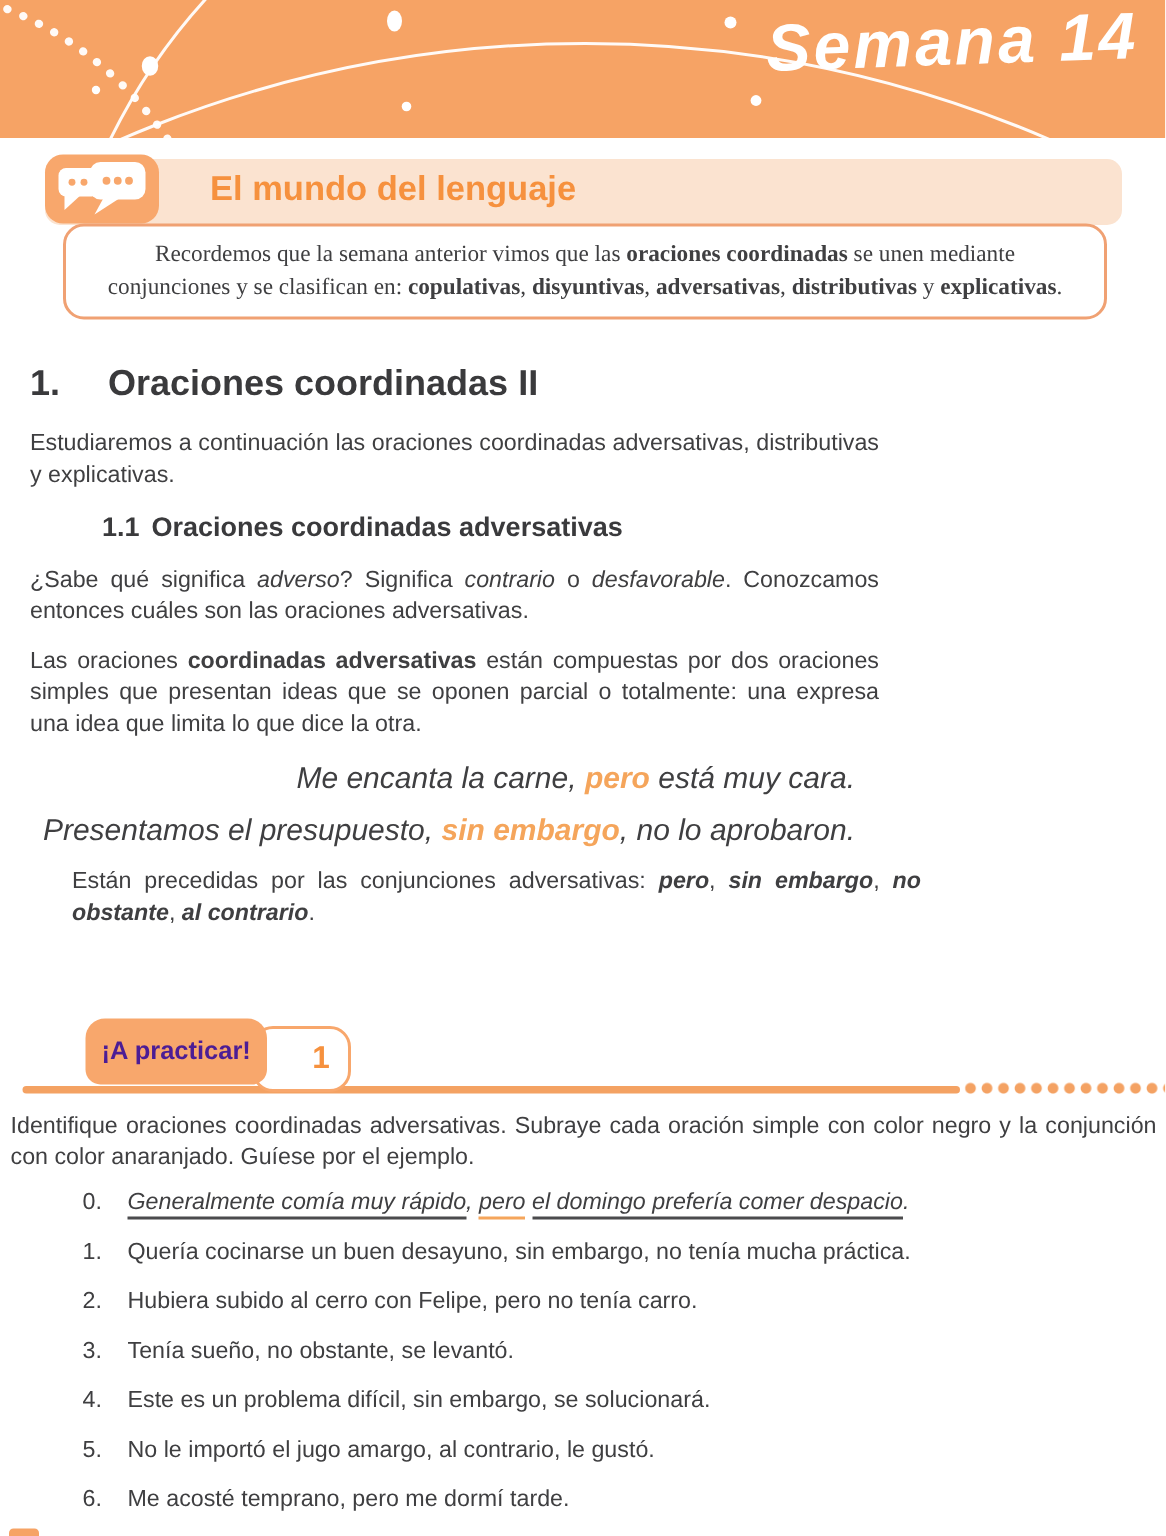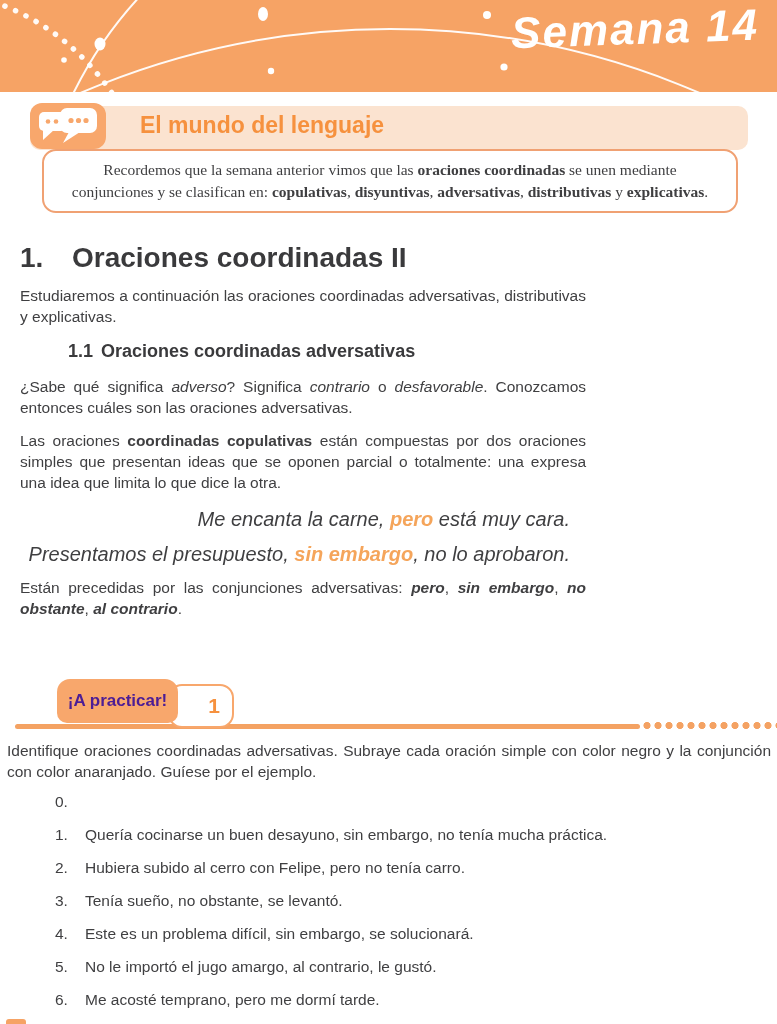"1. Oraciones coordinadas II" .h1 { font-size: 28px -> 24px }
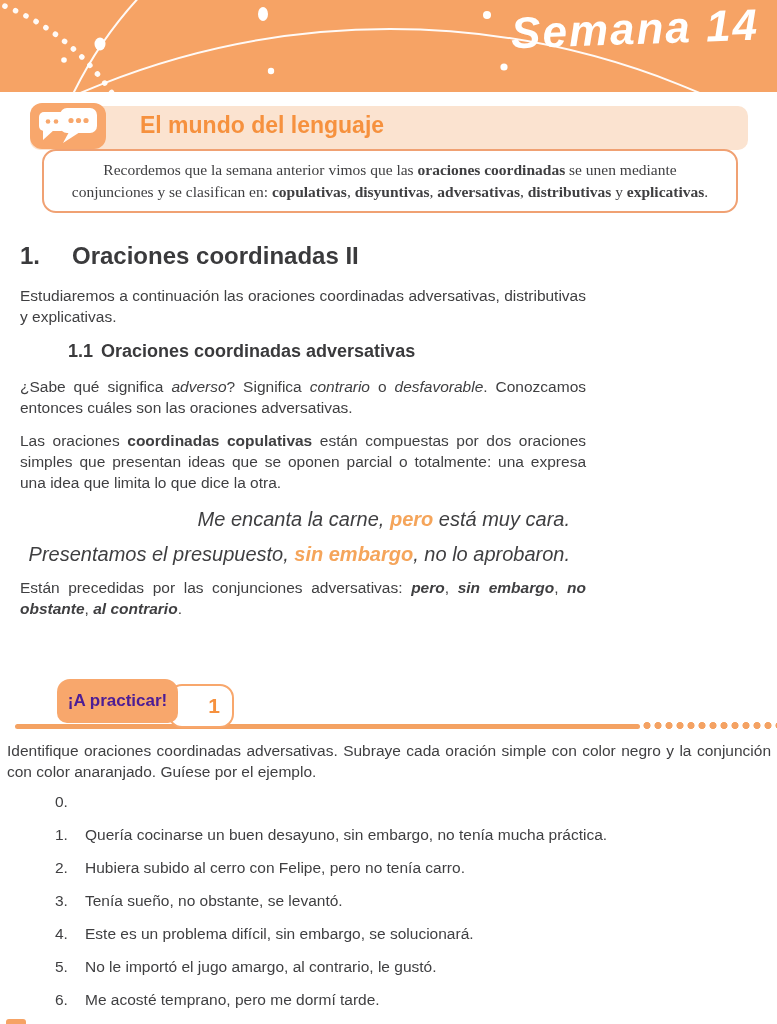"coordinadas copulativas" span.b { text: copulativas -> adversativas }
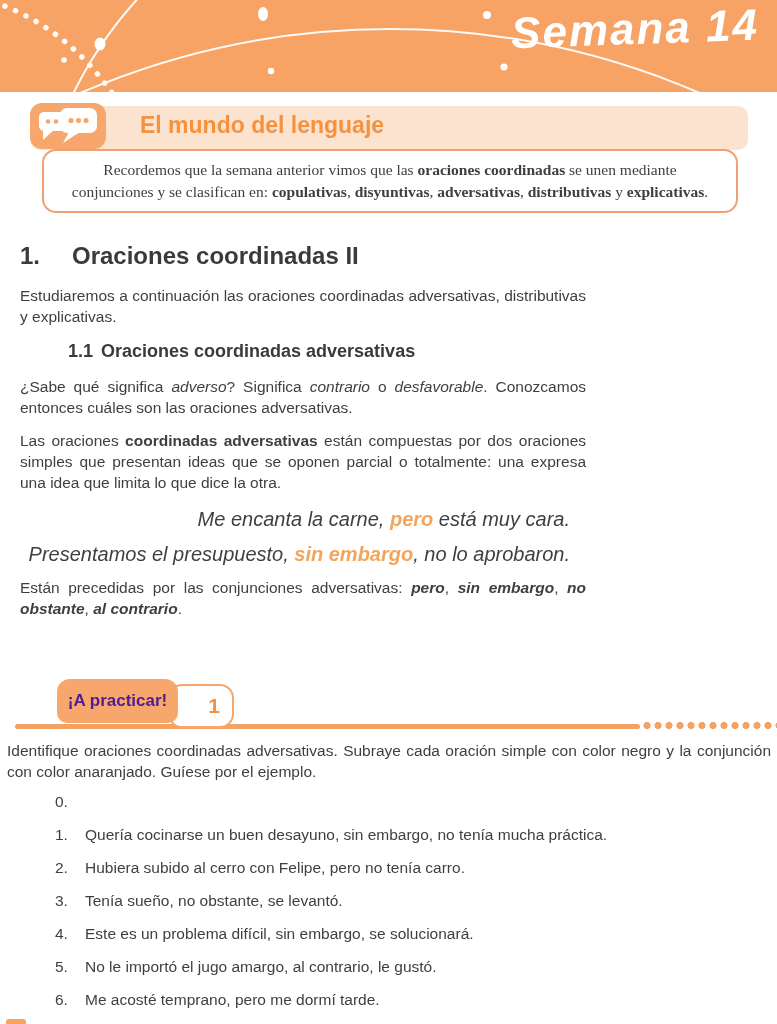"Están precedidas por las conjunciones" p.para { margin-left: none -> 28px }
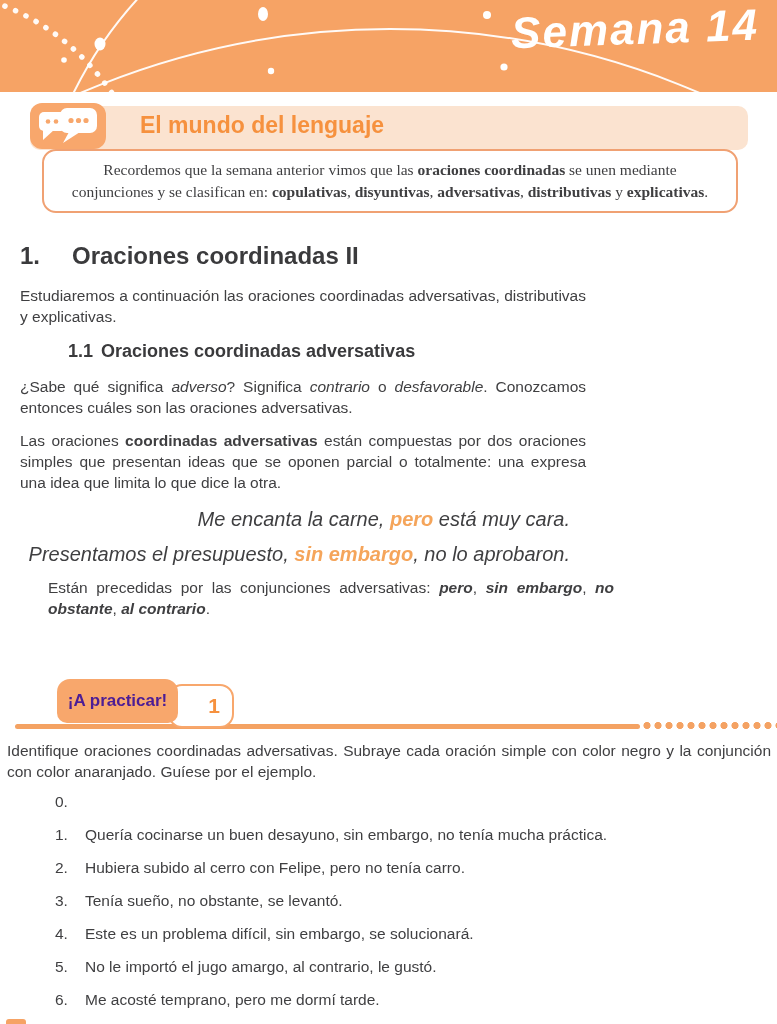"Generalmente comía muy rápido, pero" span.txt { html: none -> <span><span>Generalmente comía muy rápido</span><span>, </span><span>pero</span><span> </span><span>el domingo prefería comer despacio</span><span>.</span></span> }
